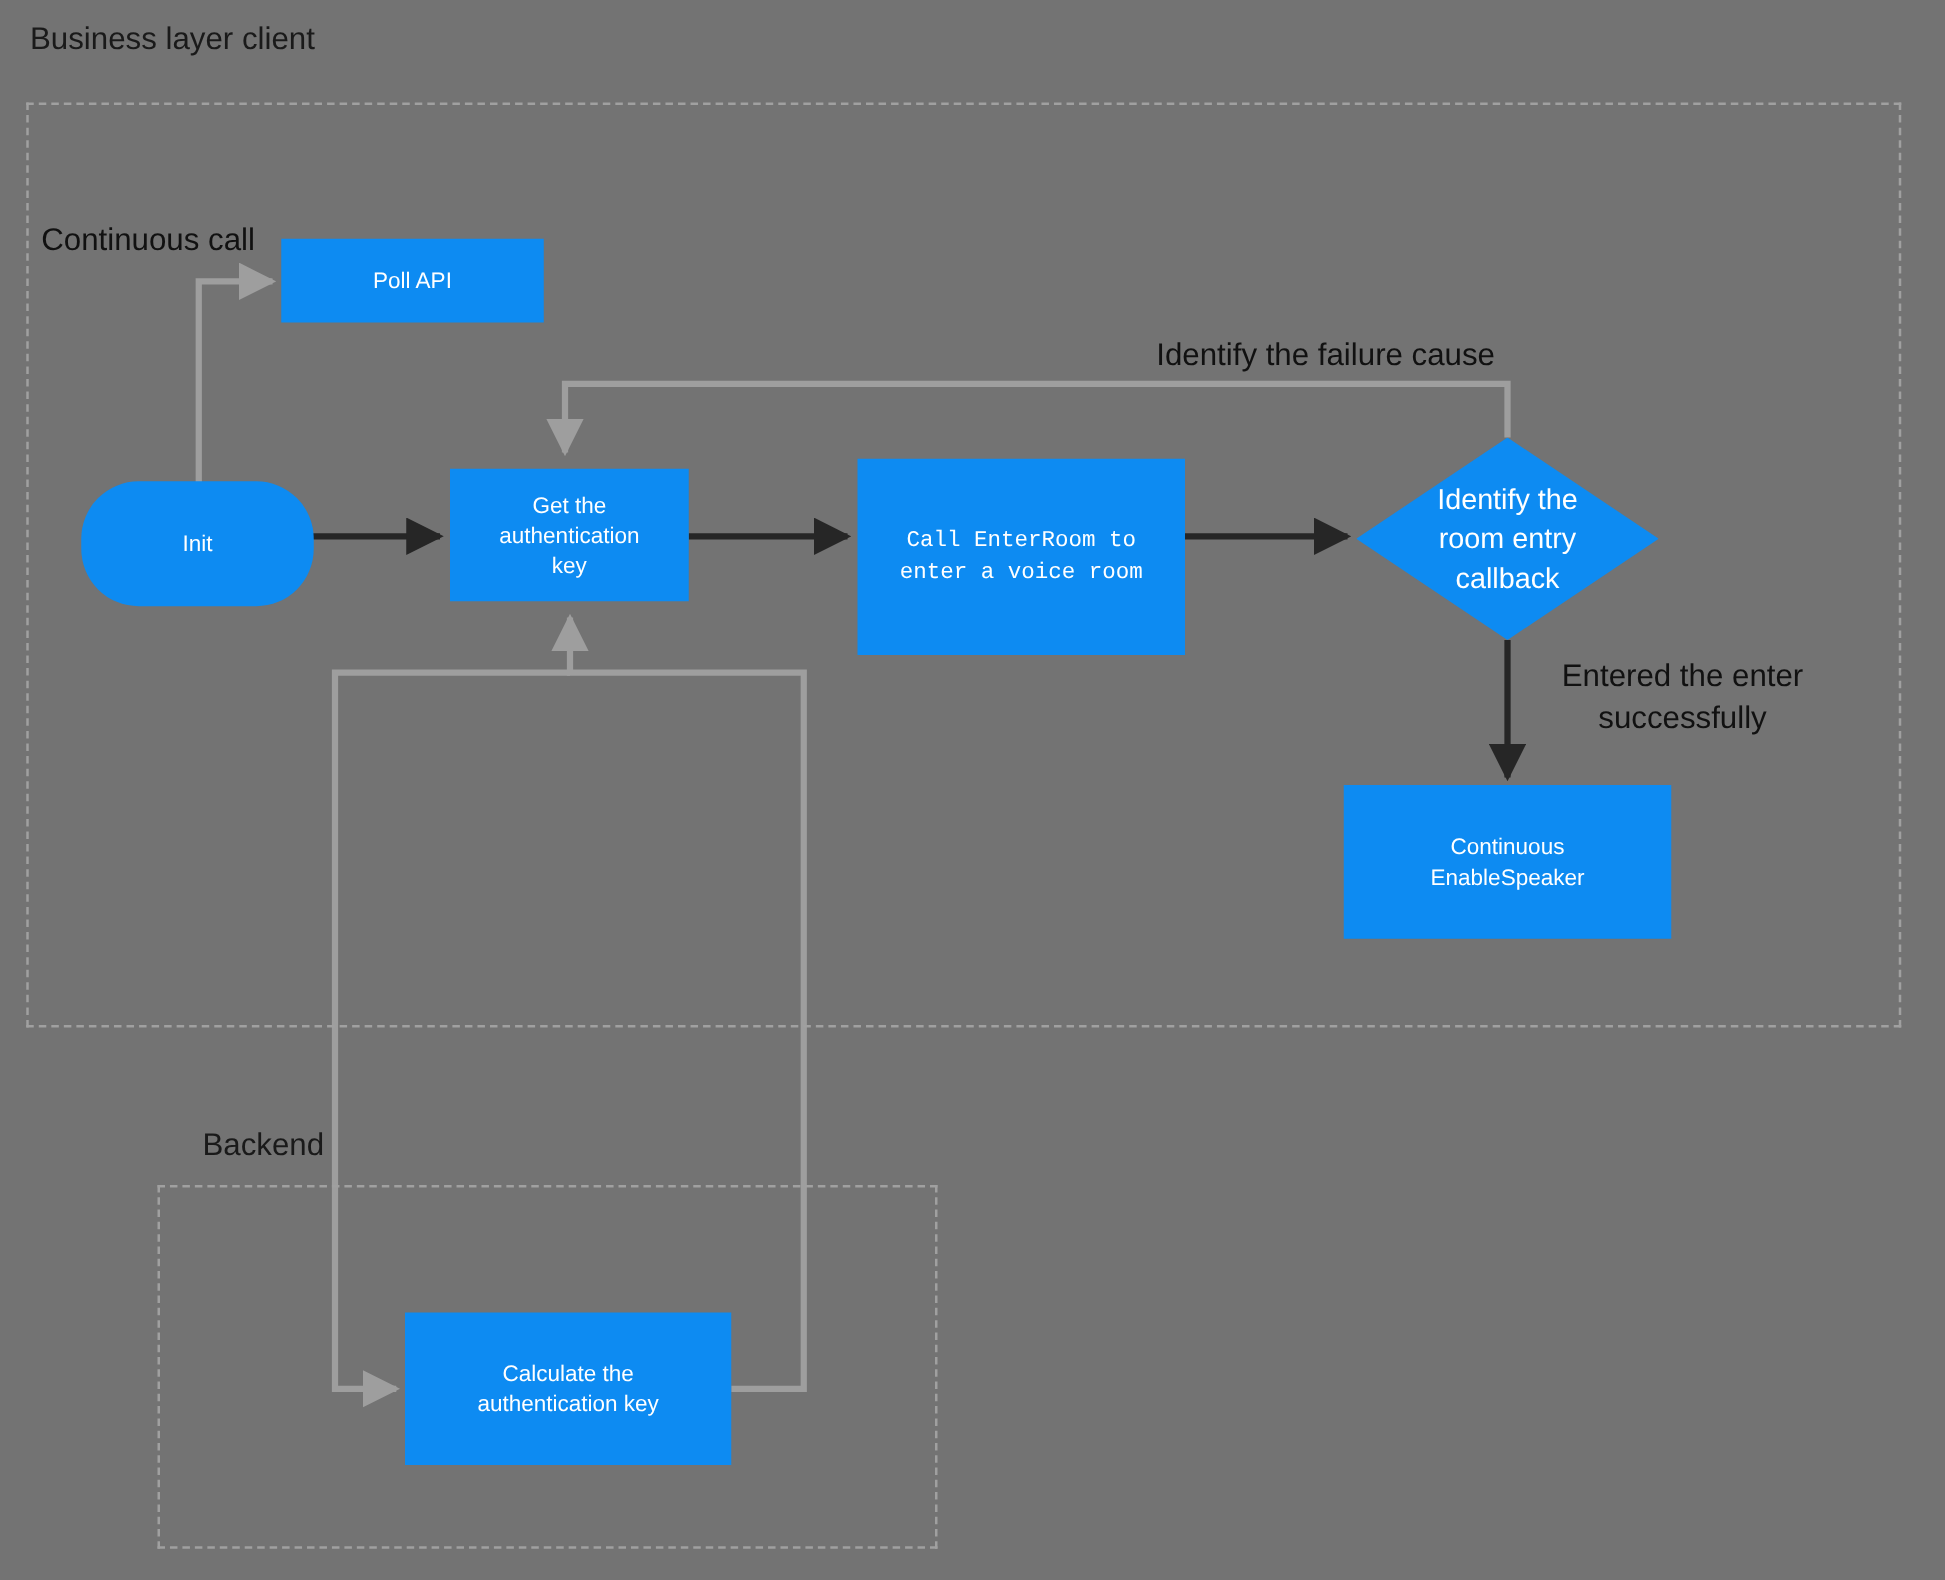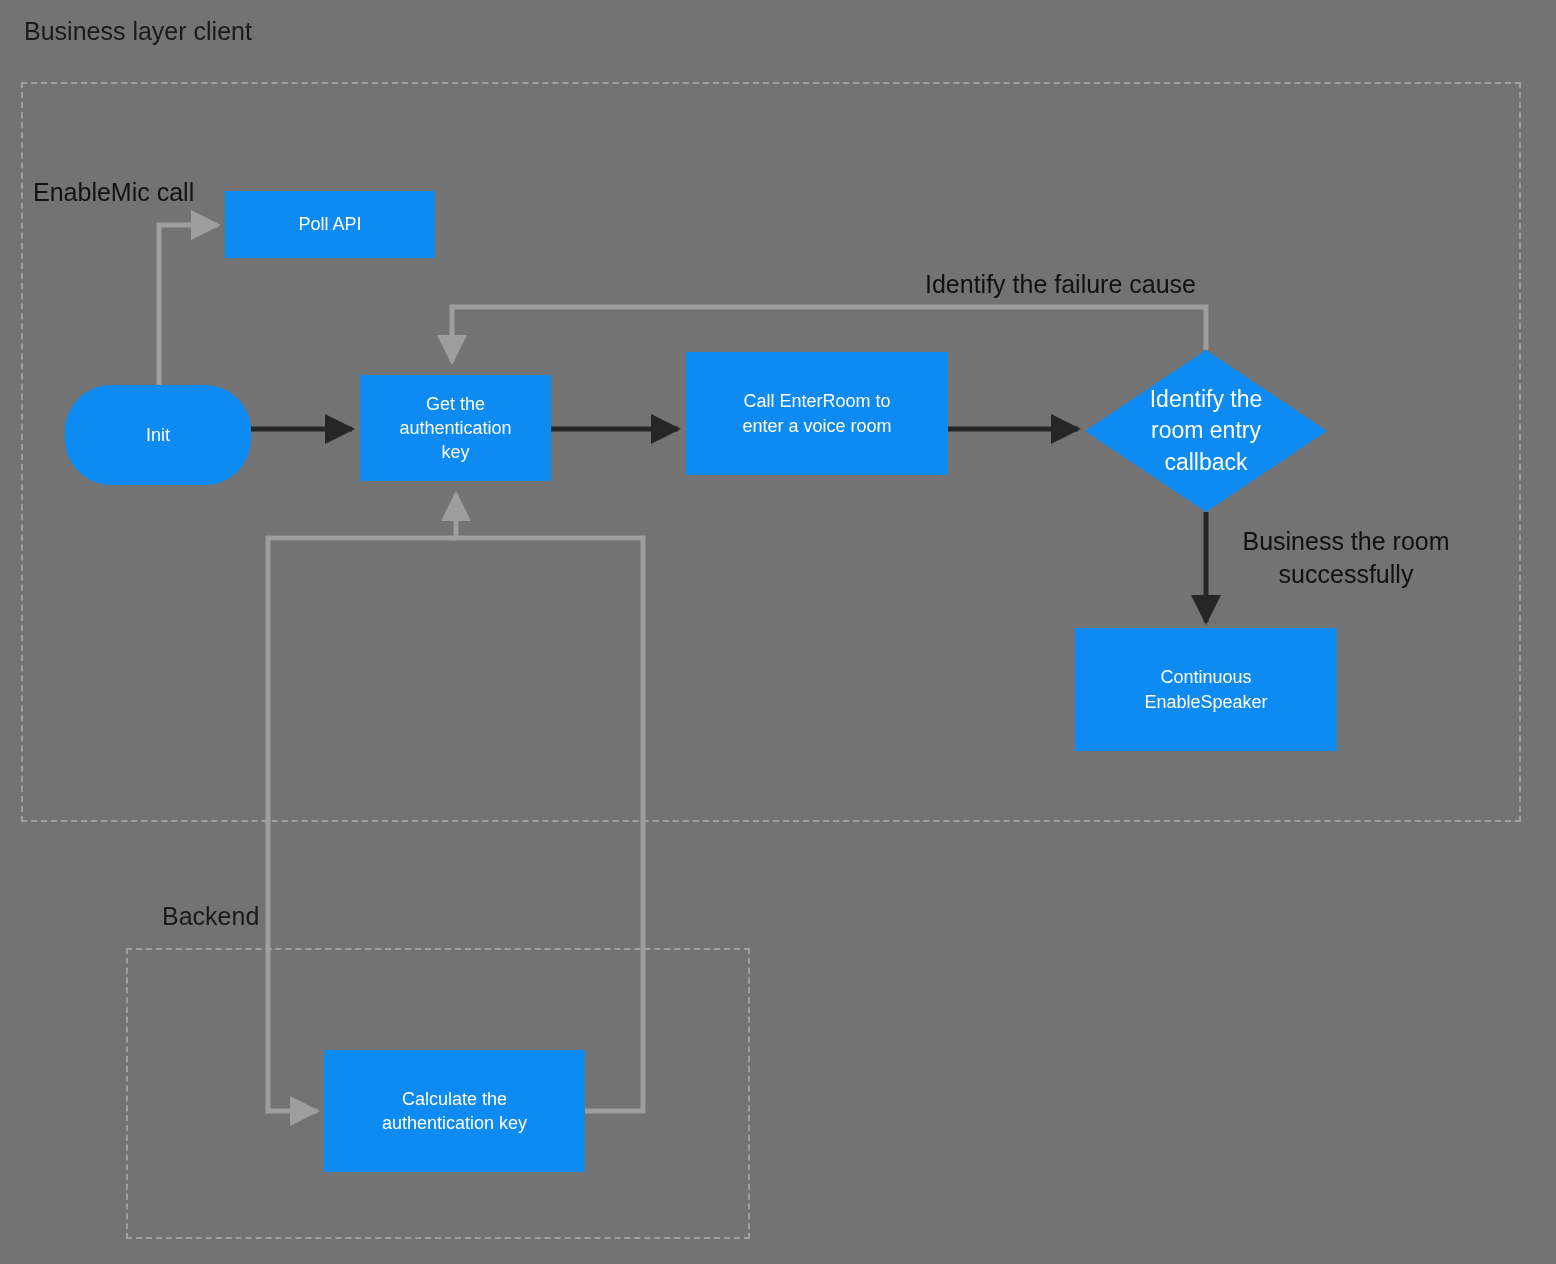"EnableMic call" div.edge-label { text: EnableMic -> Continuous }
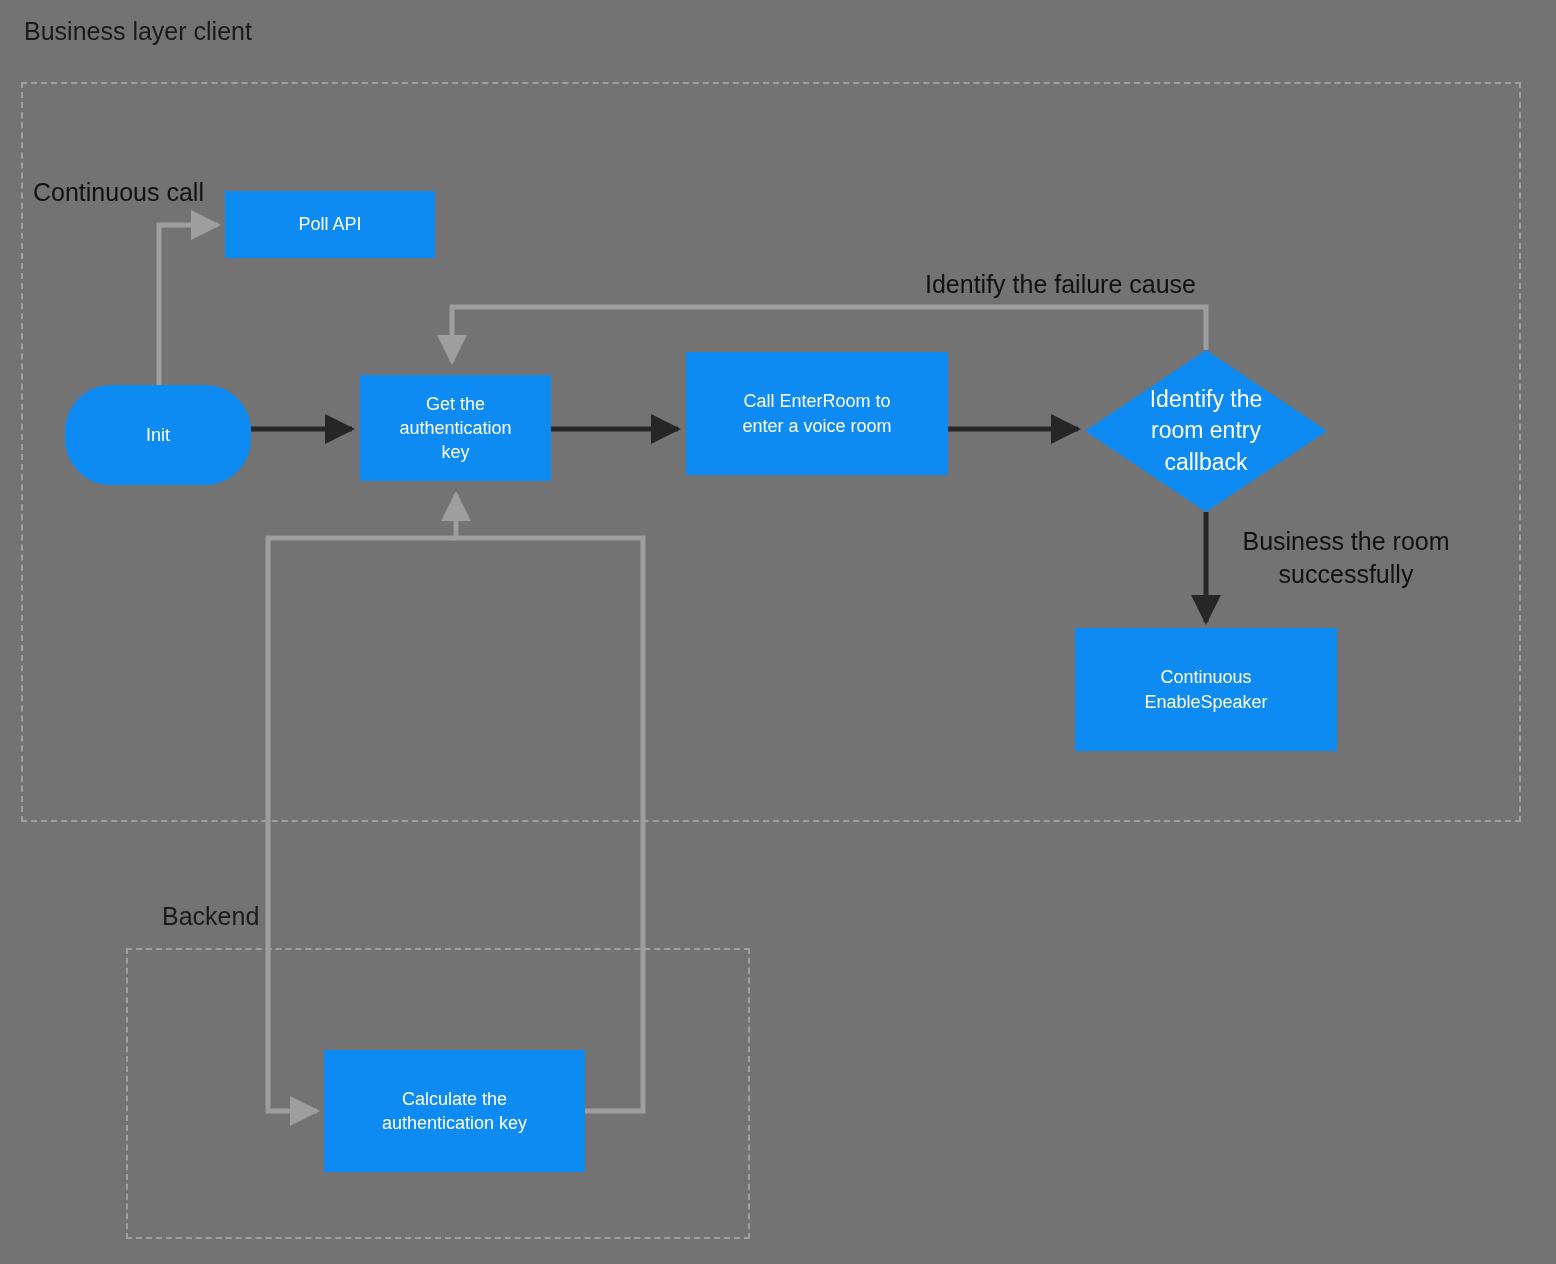"Call EnterRoom to" div.node { font-family: none -> Liberation Mono, monospace; height: 123px -> 157px; top: 352px -> 367px }
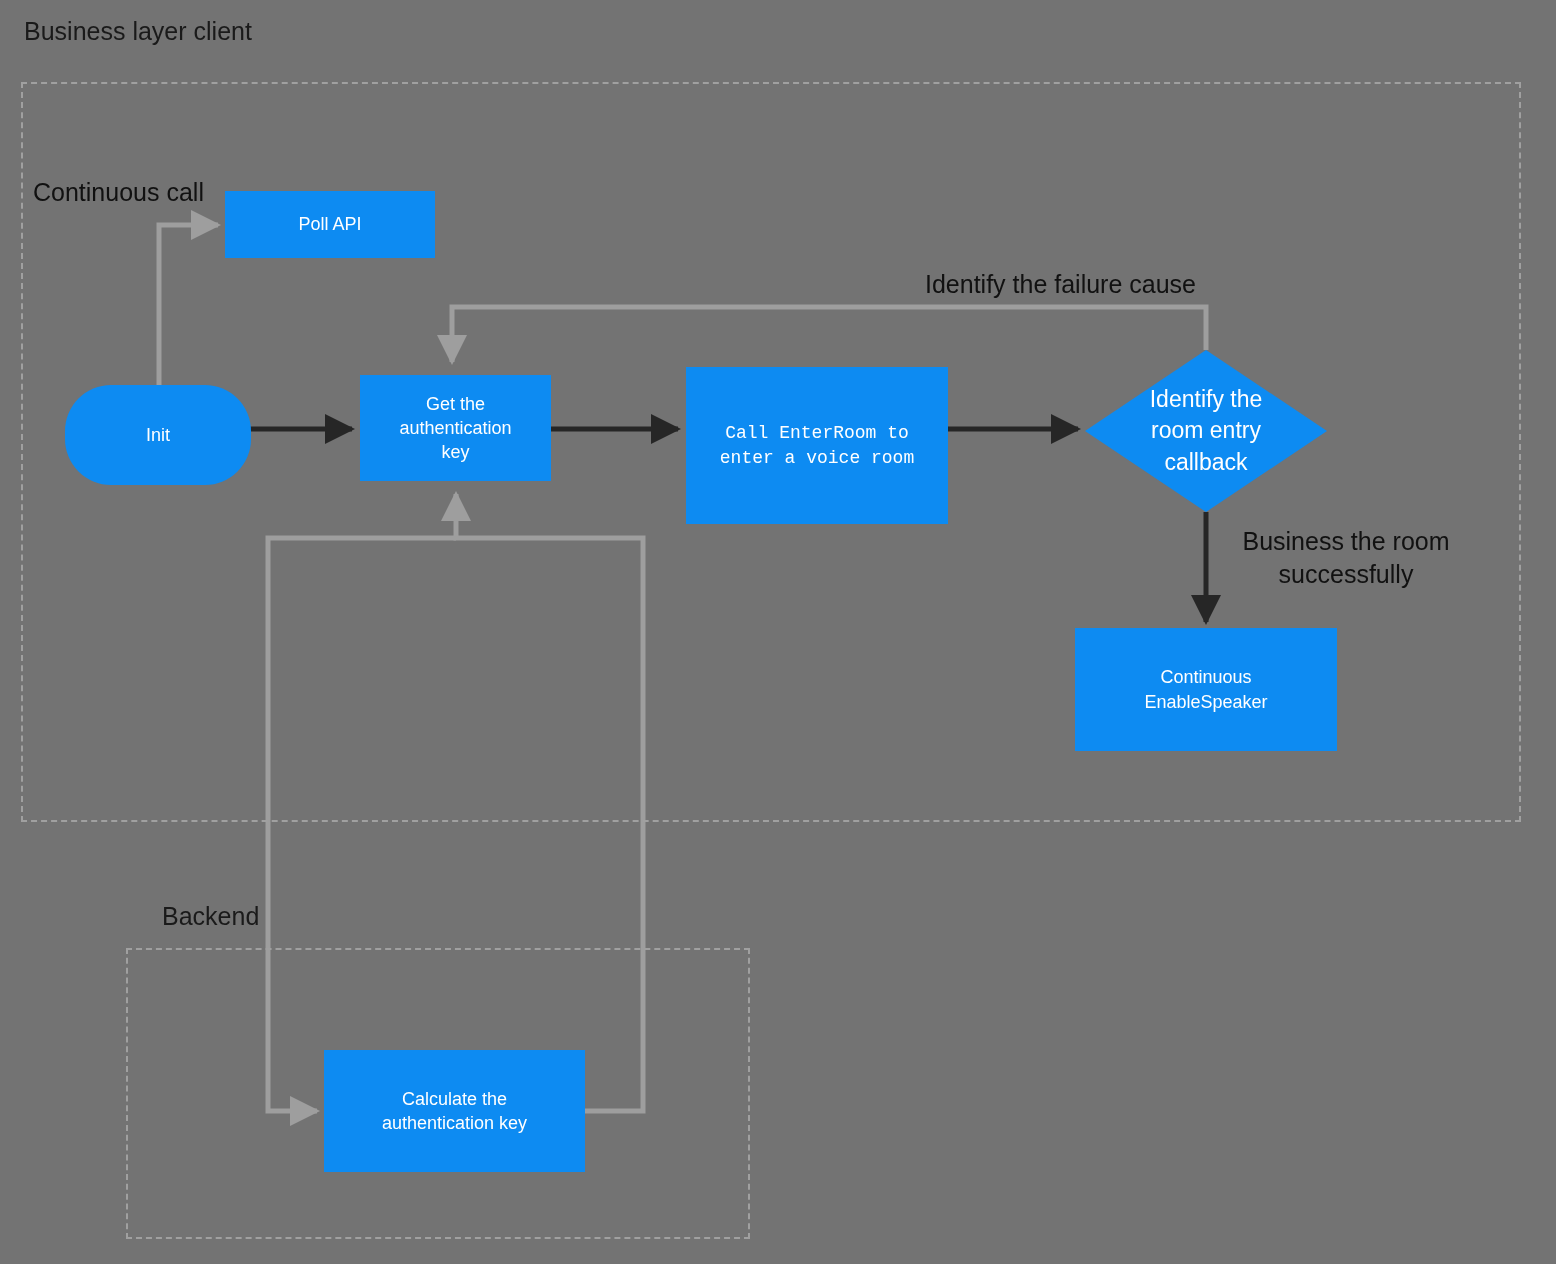"Business the room" div.edge-label { text: Business the room -> Entered the enter }
